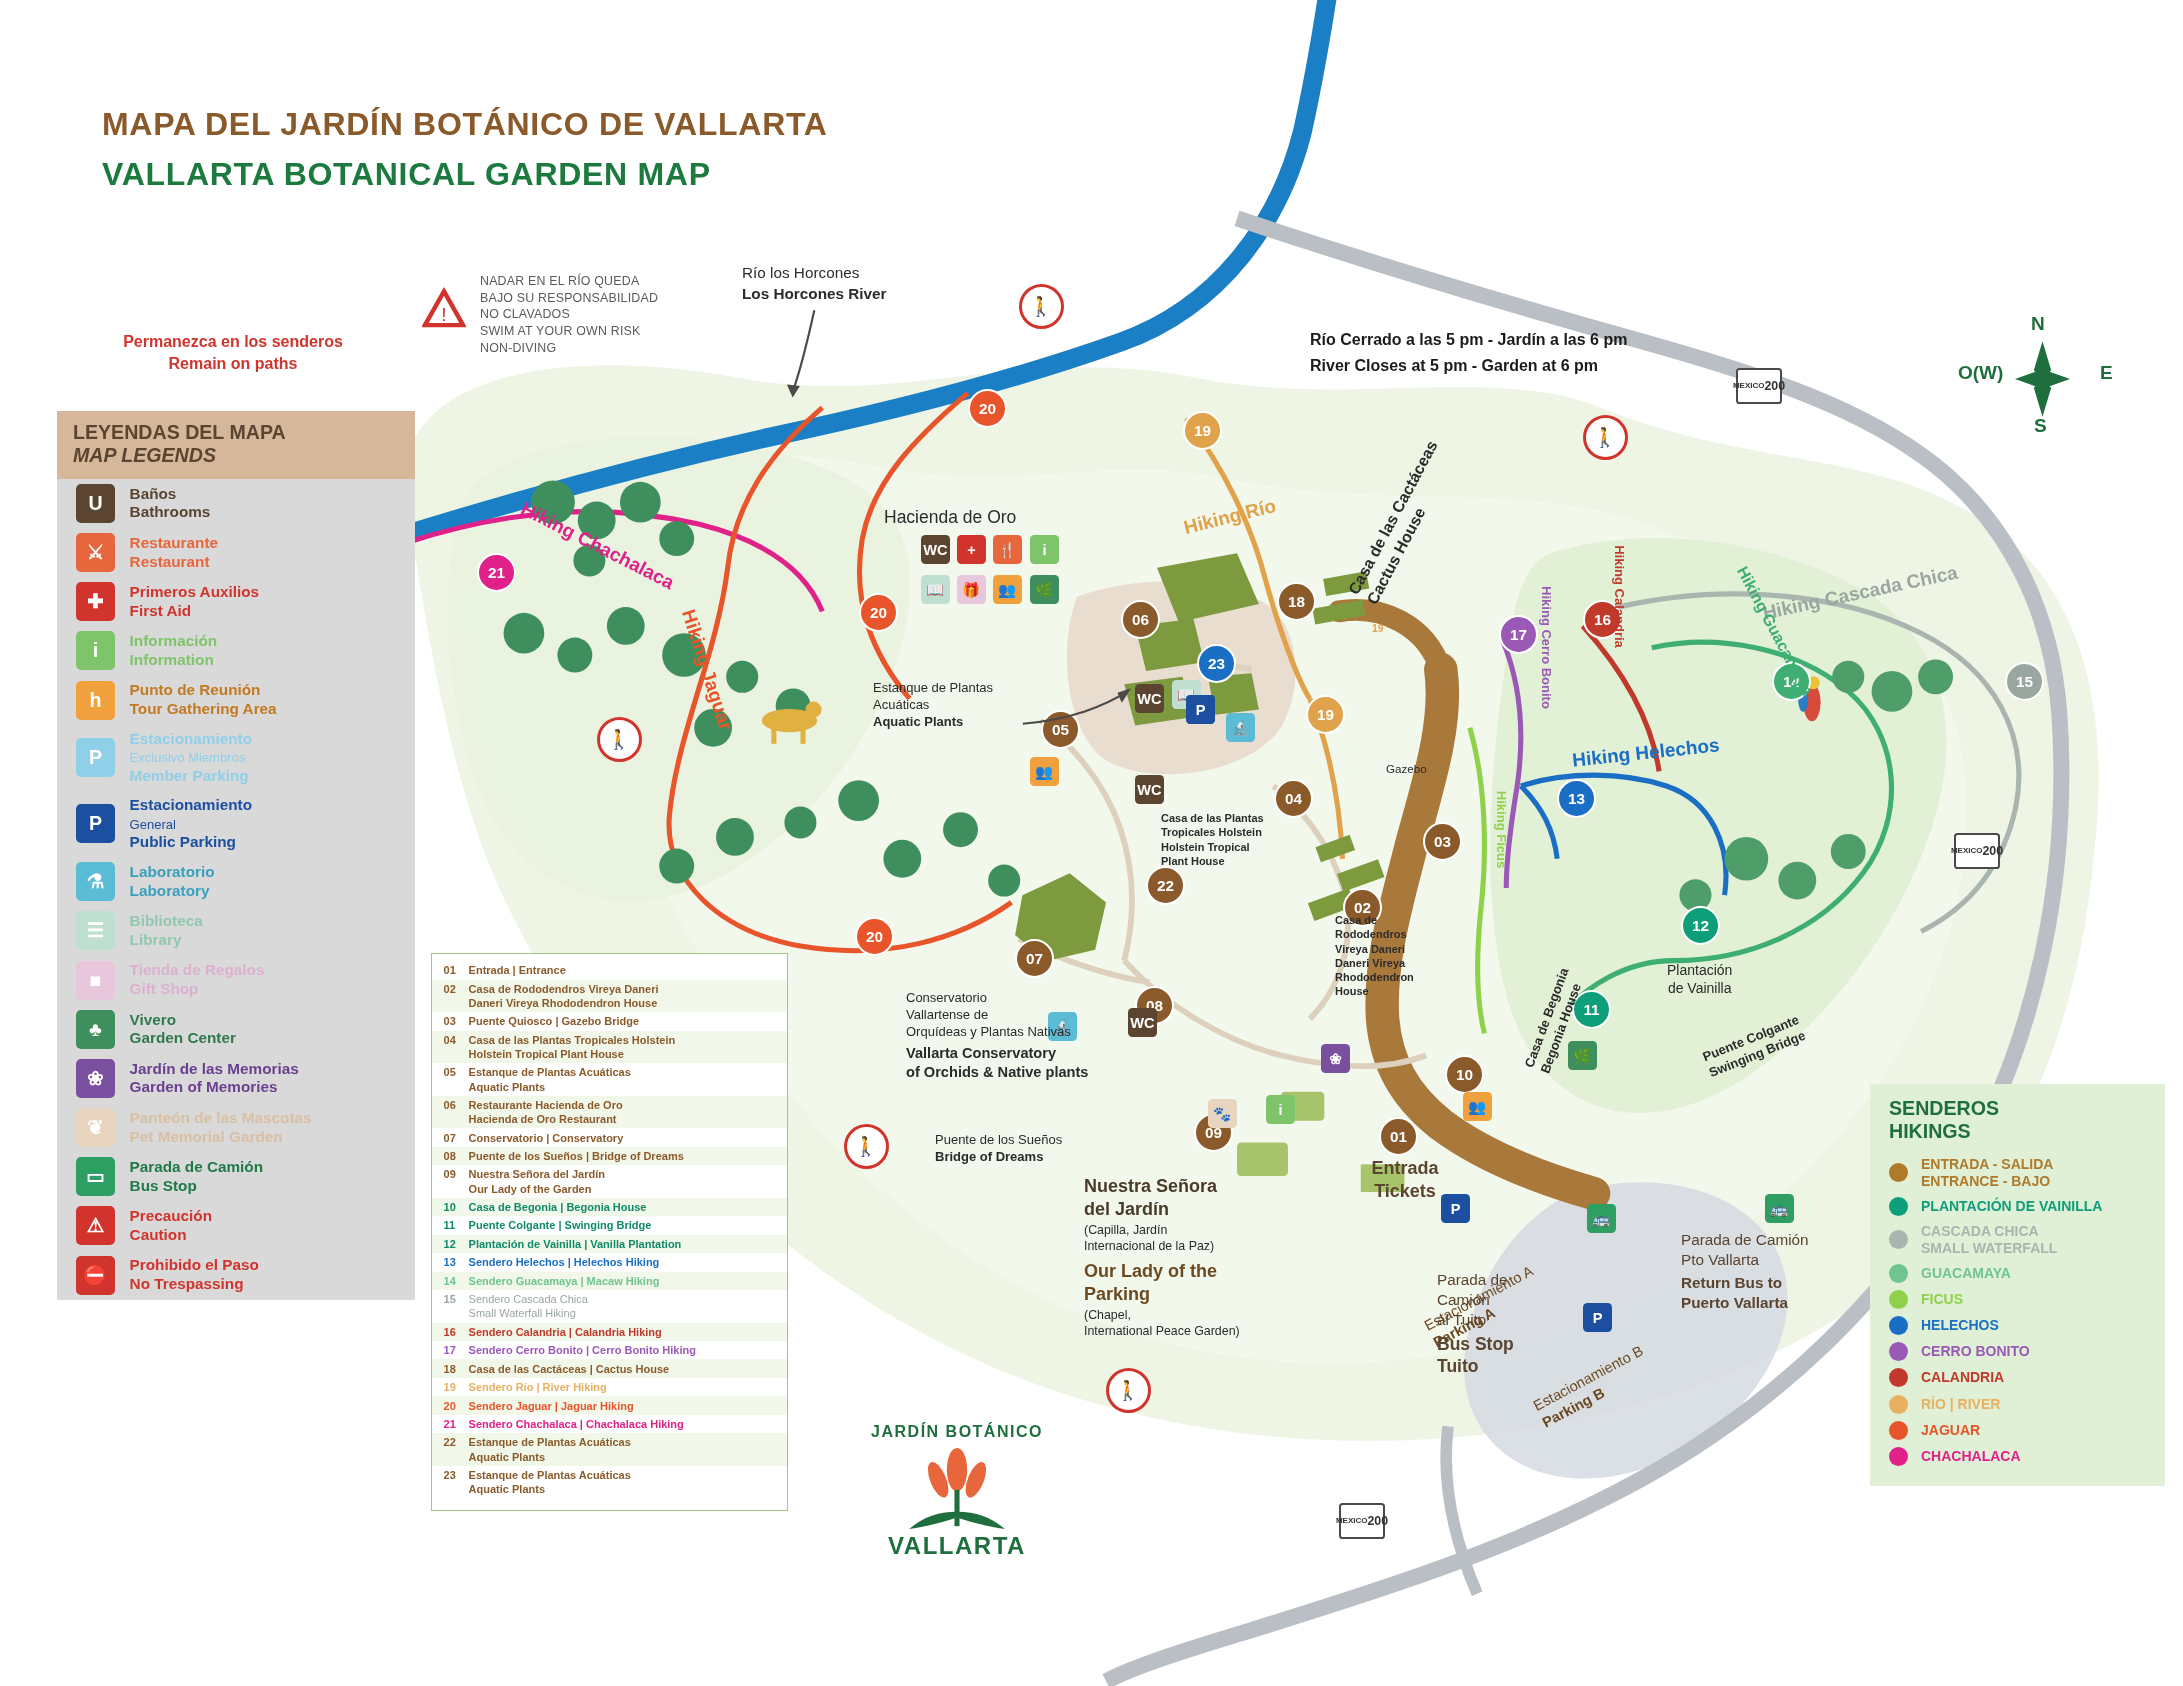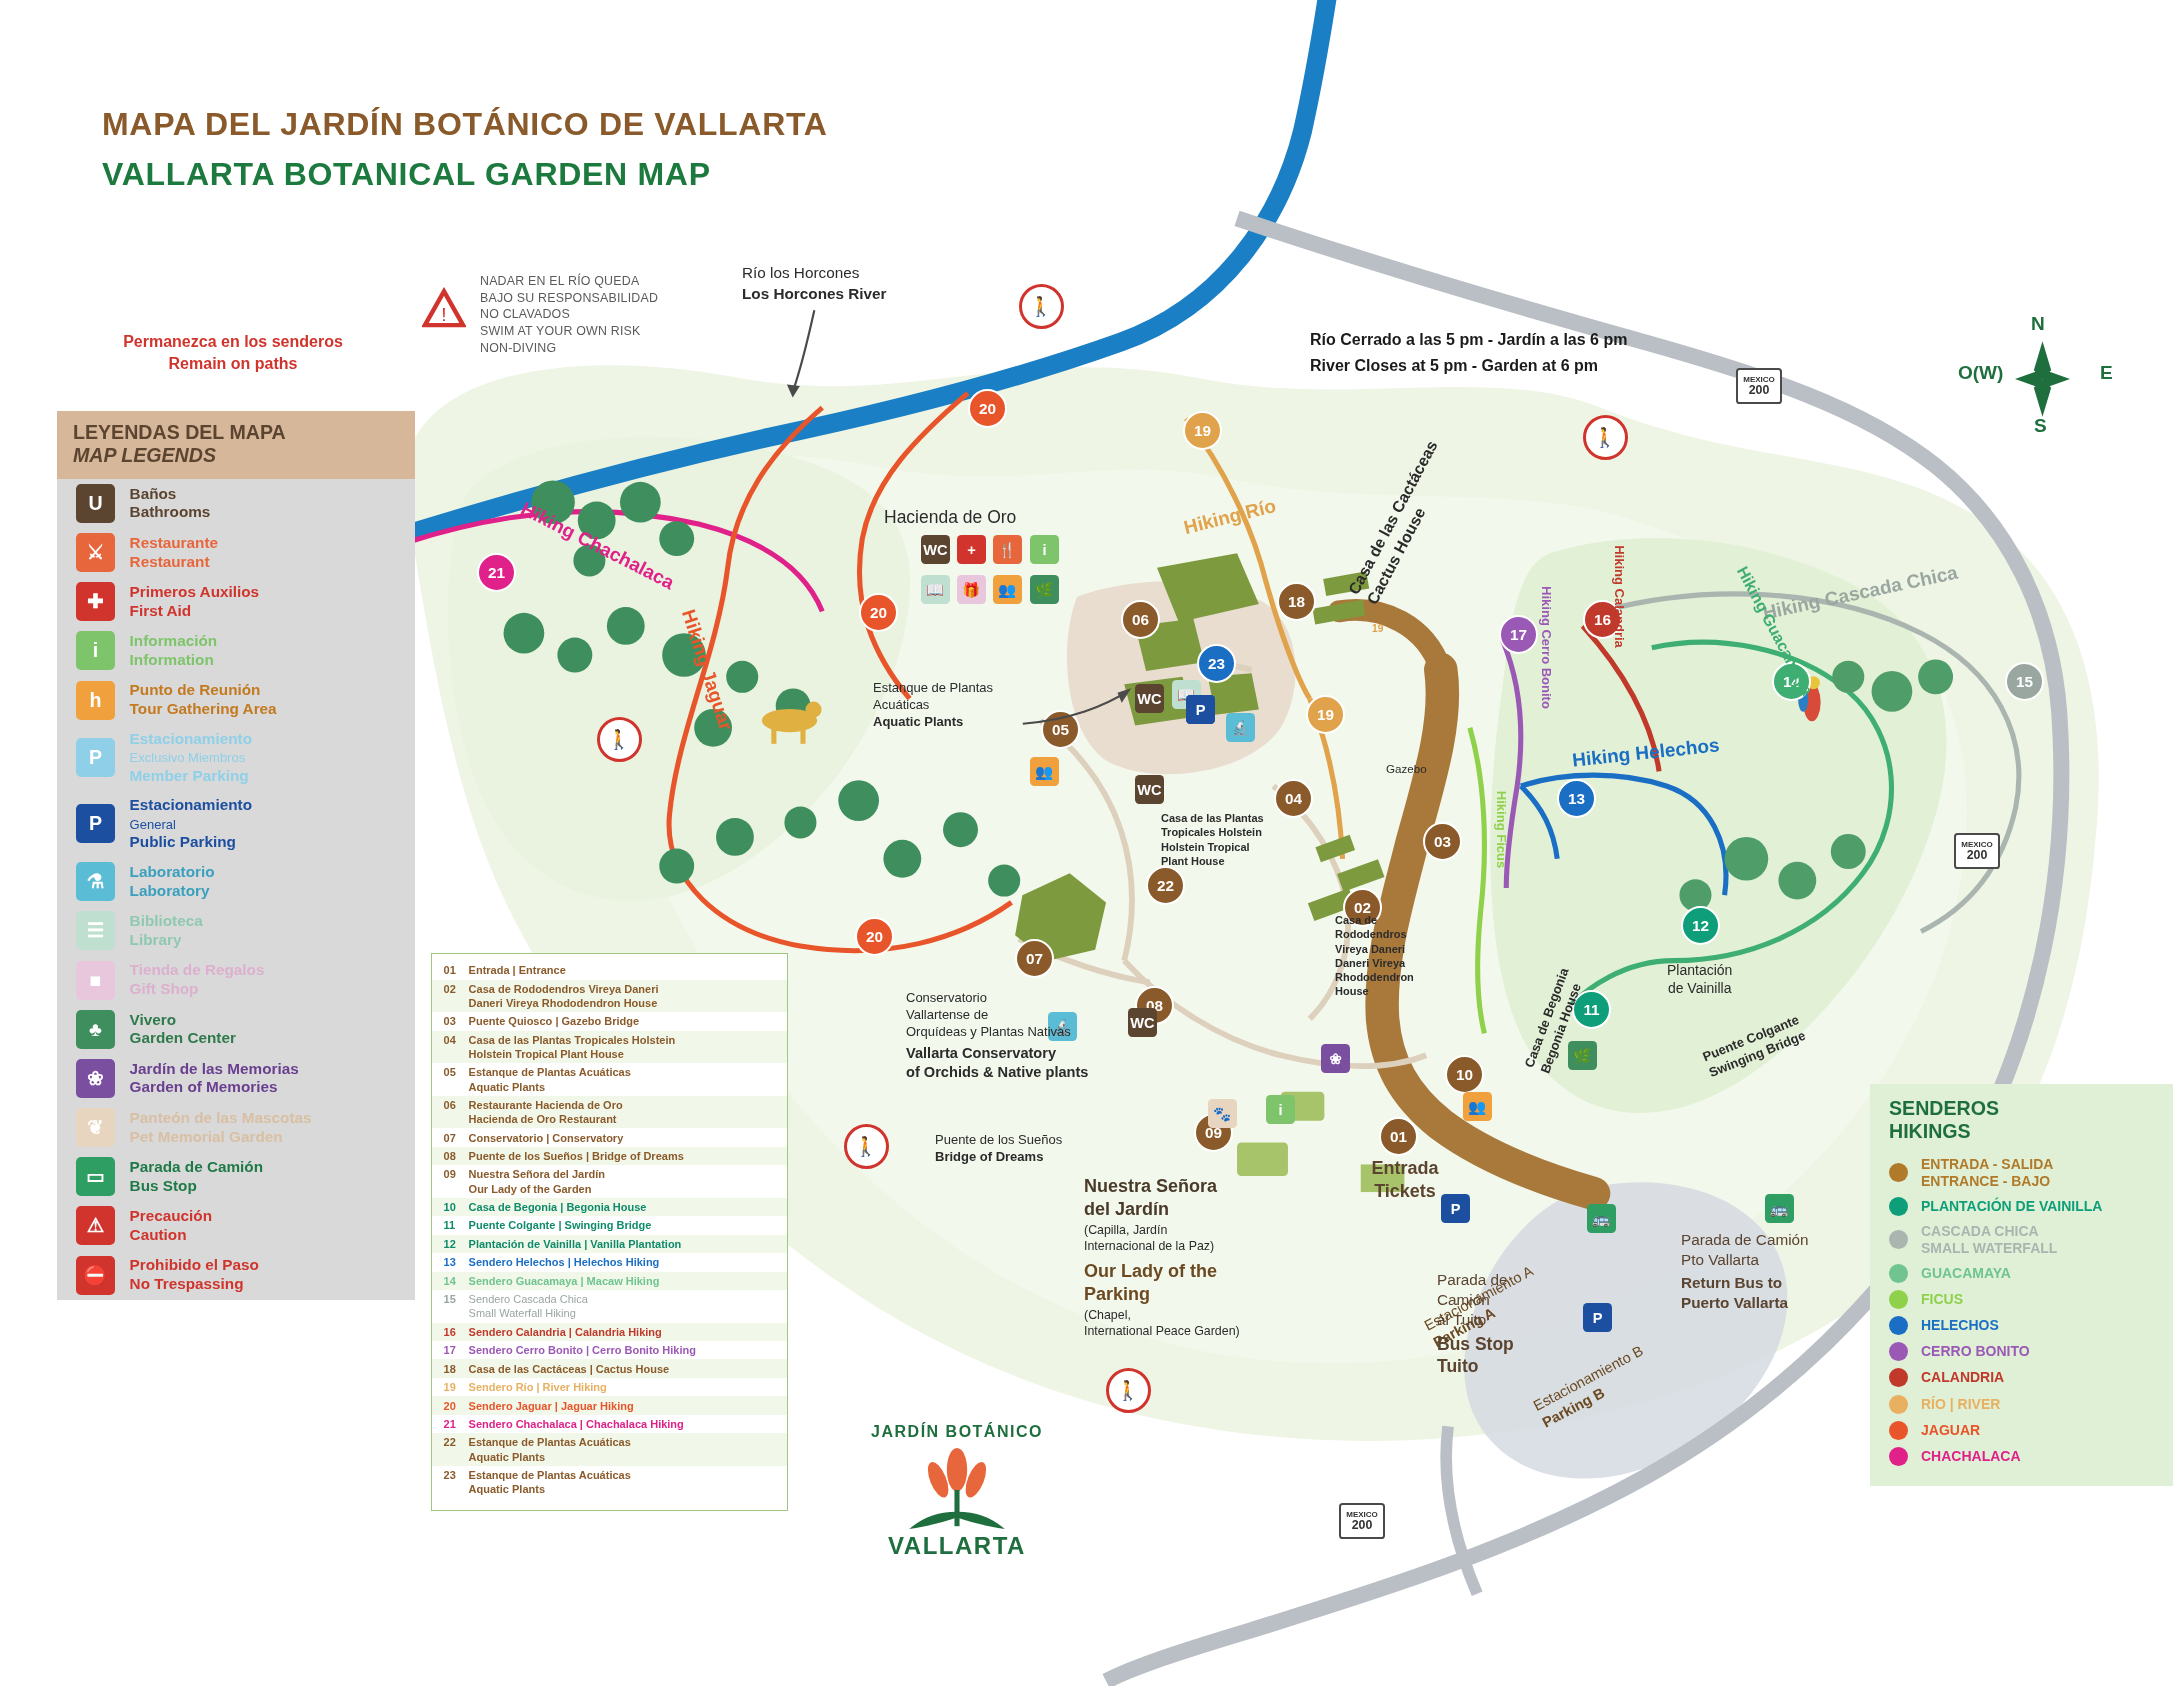"MEXICO" .shield { flex-direction: column -> row }
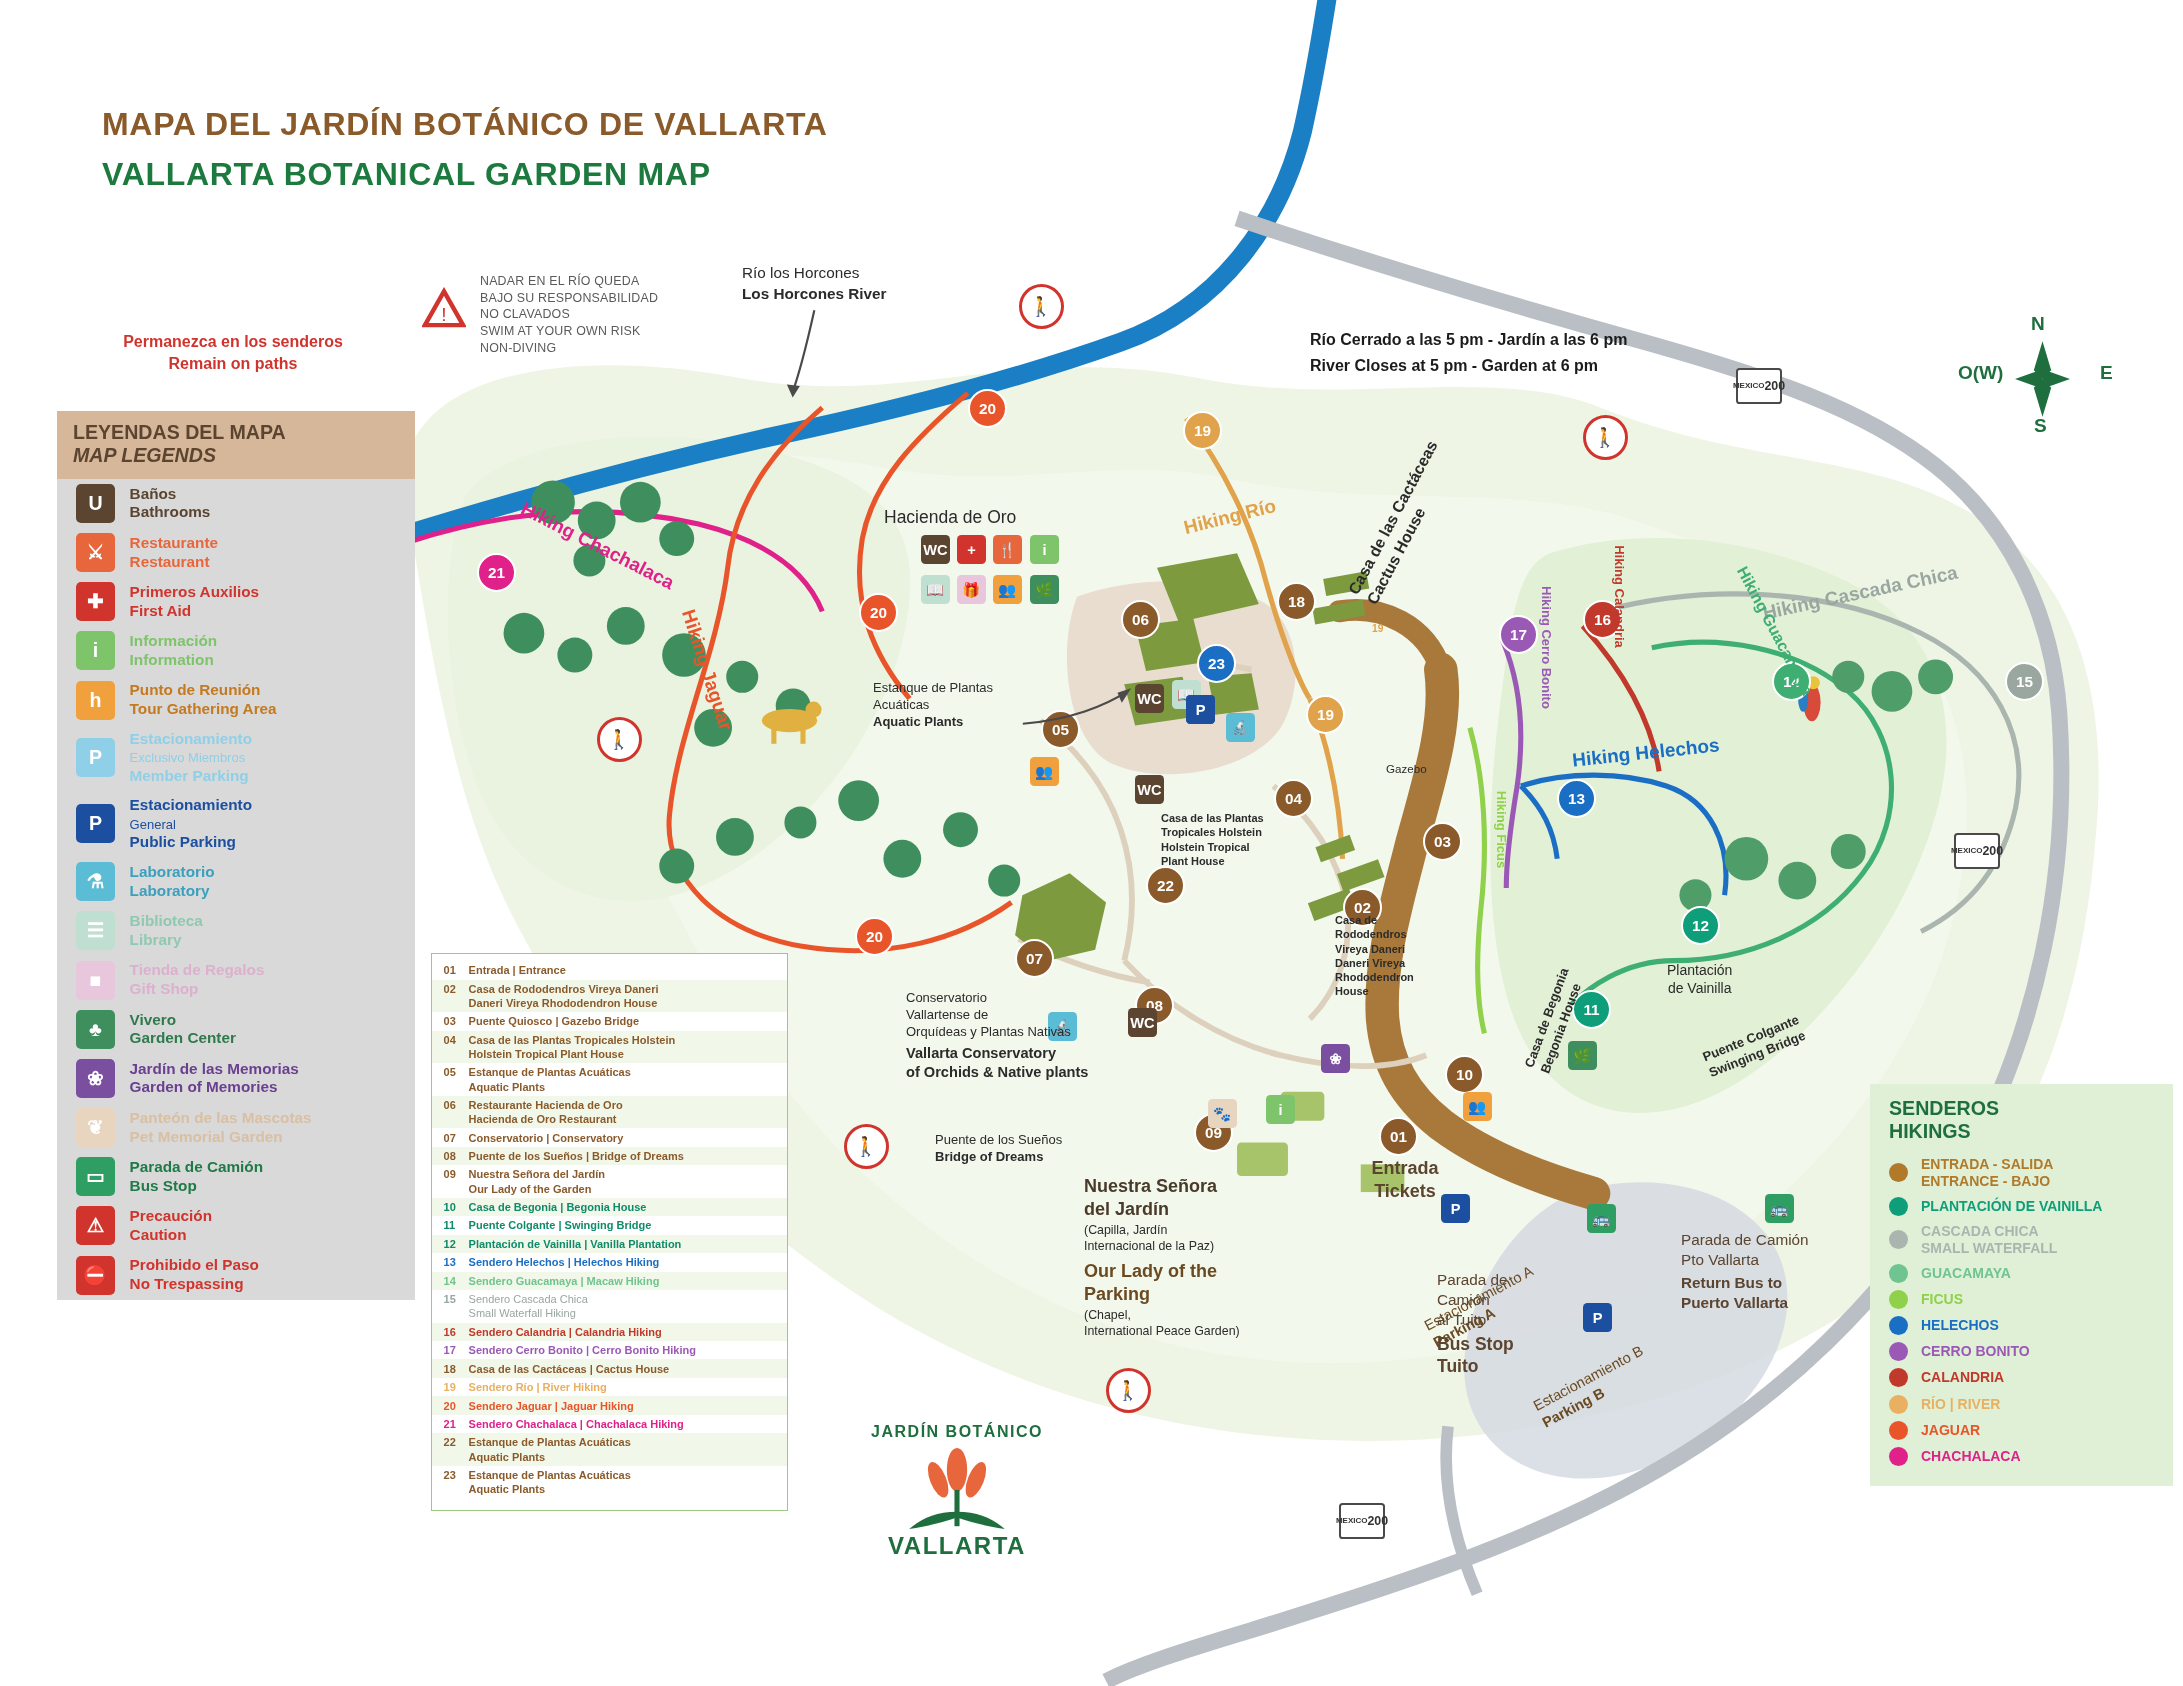"SENDEROS" #hikings { padding: 13px 12px 16px 0 -> 13px 4px 16px 0 }
